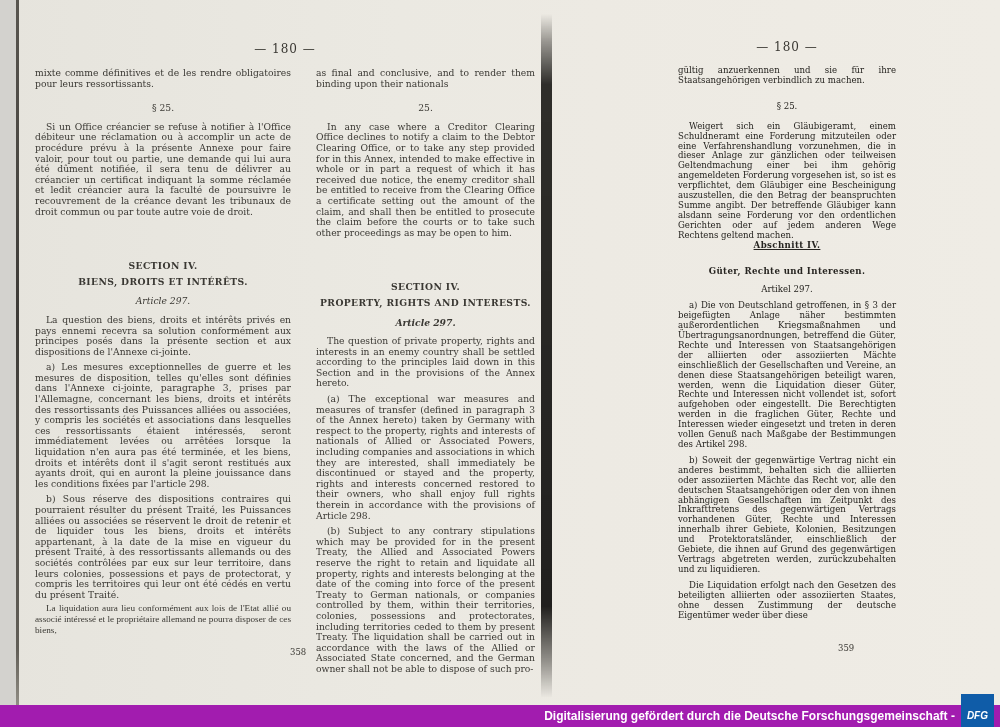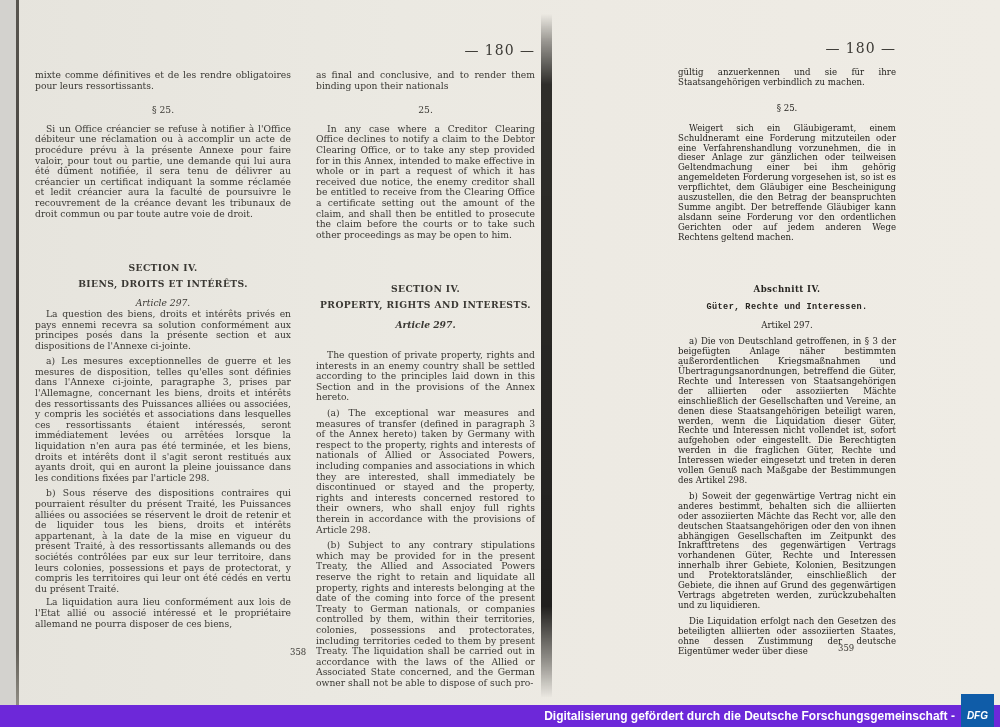"— 180 —" .page-header { font-size: 14px -> 12px; text-align: right -> center }
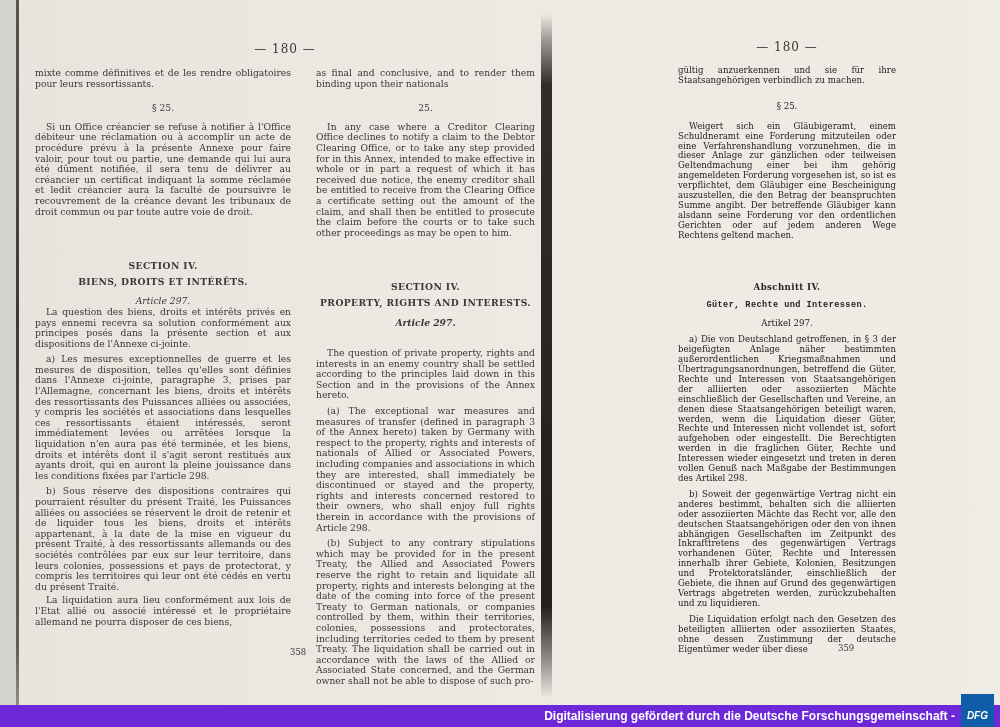"Abschnitt IV." div.block { margin-top: 42px -> none; text-decoration: none -> underline }
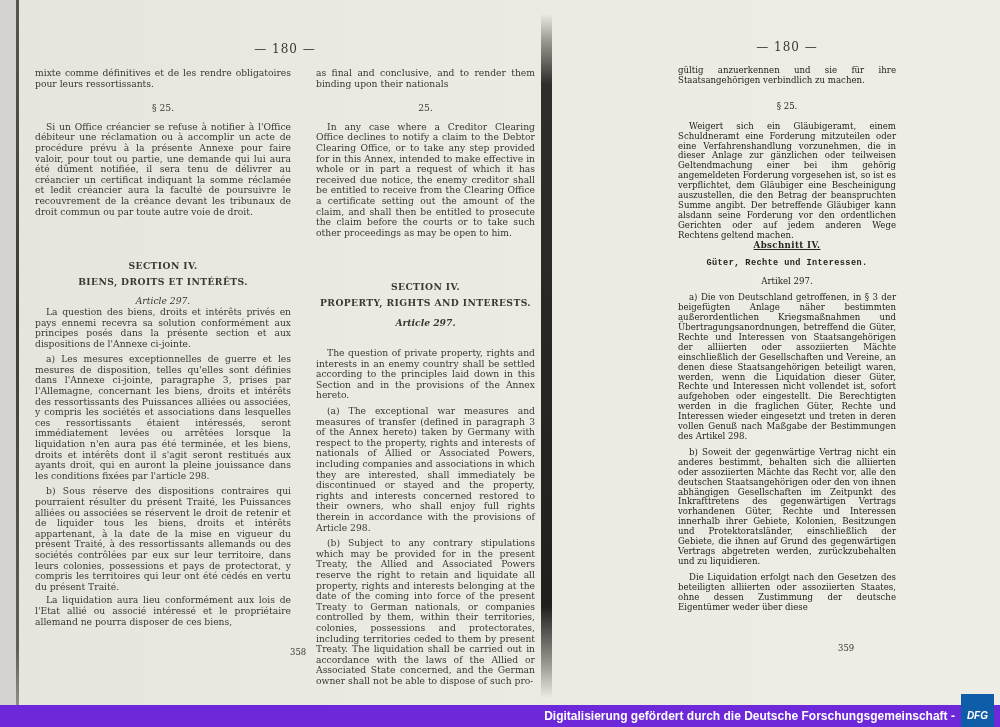"Güter, Rechte und Interessen." div.block { font-family: Liberation Mono, monospace -> none; margin-top: 8px -> 16px }
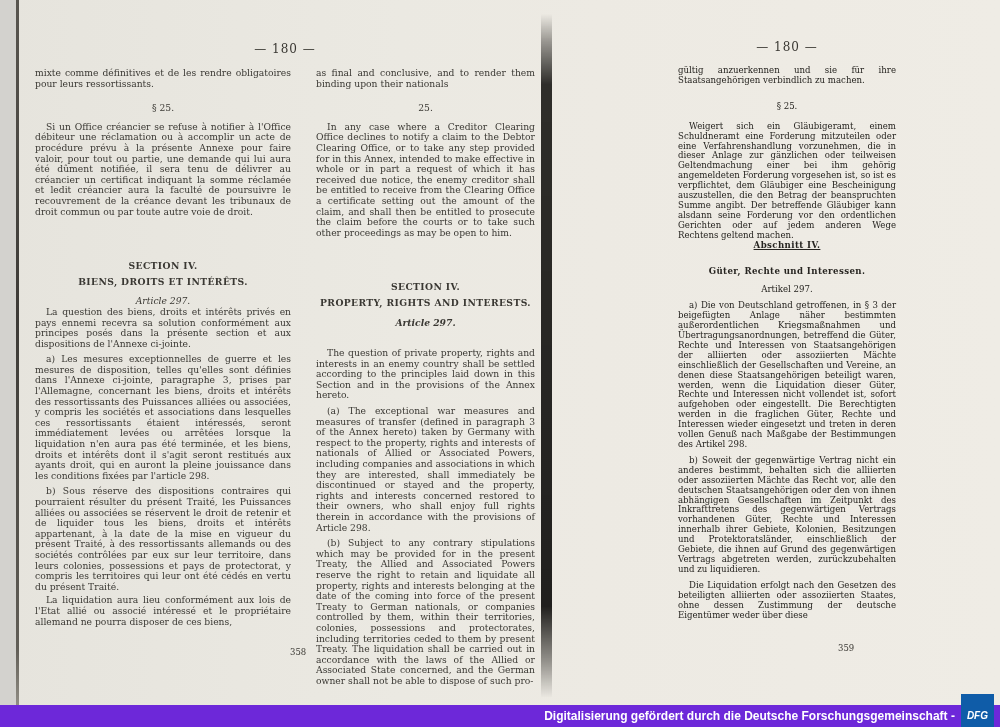"La question des biens, droits" div.block { margin-top: none -> 8px }
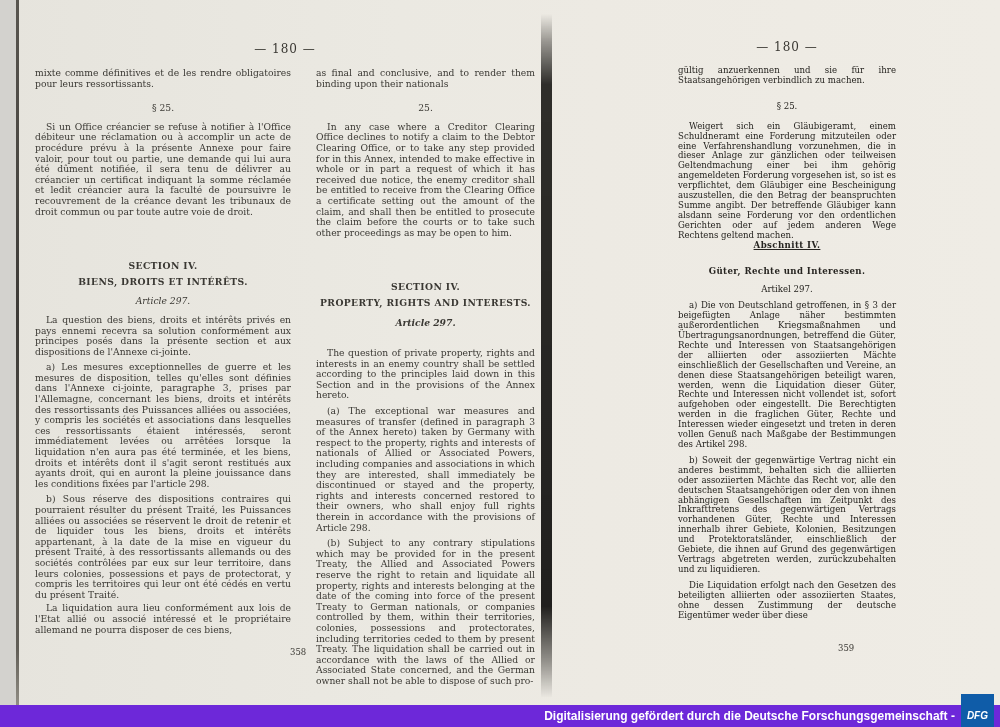"The question of private property," div.block { margin-top: 20px -> 8px }
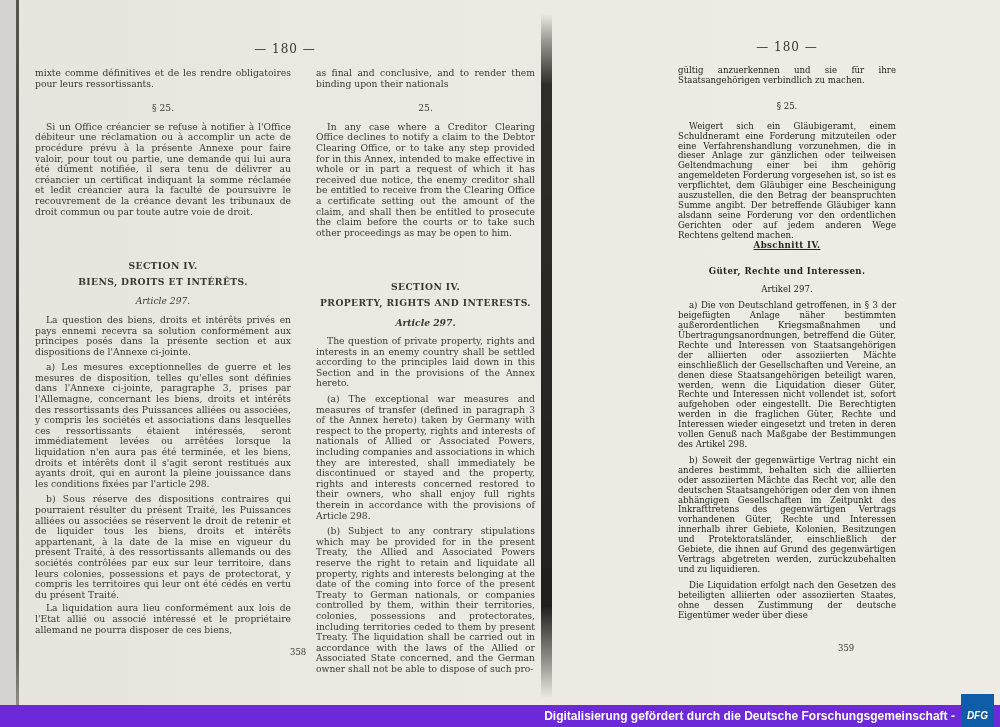"La liquidation aura lieu conformément" div.block { font-family: none -> Liberation Serif, serif }
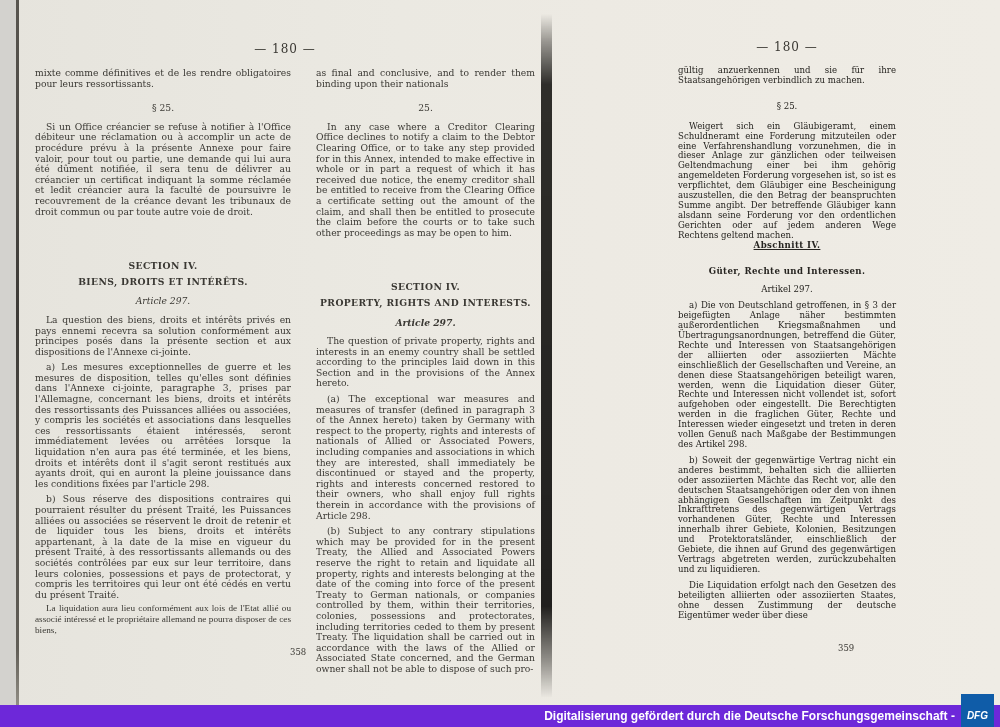"Digitalisierung gefördert durch die" .footer-bar { background: #6d28d9 -> #a21caf }
